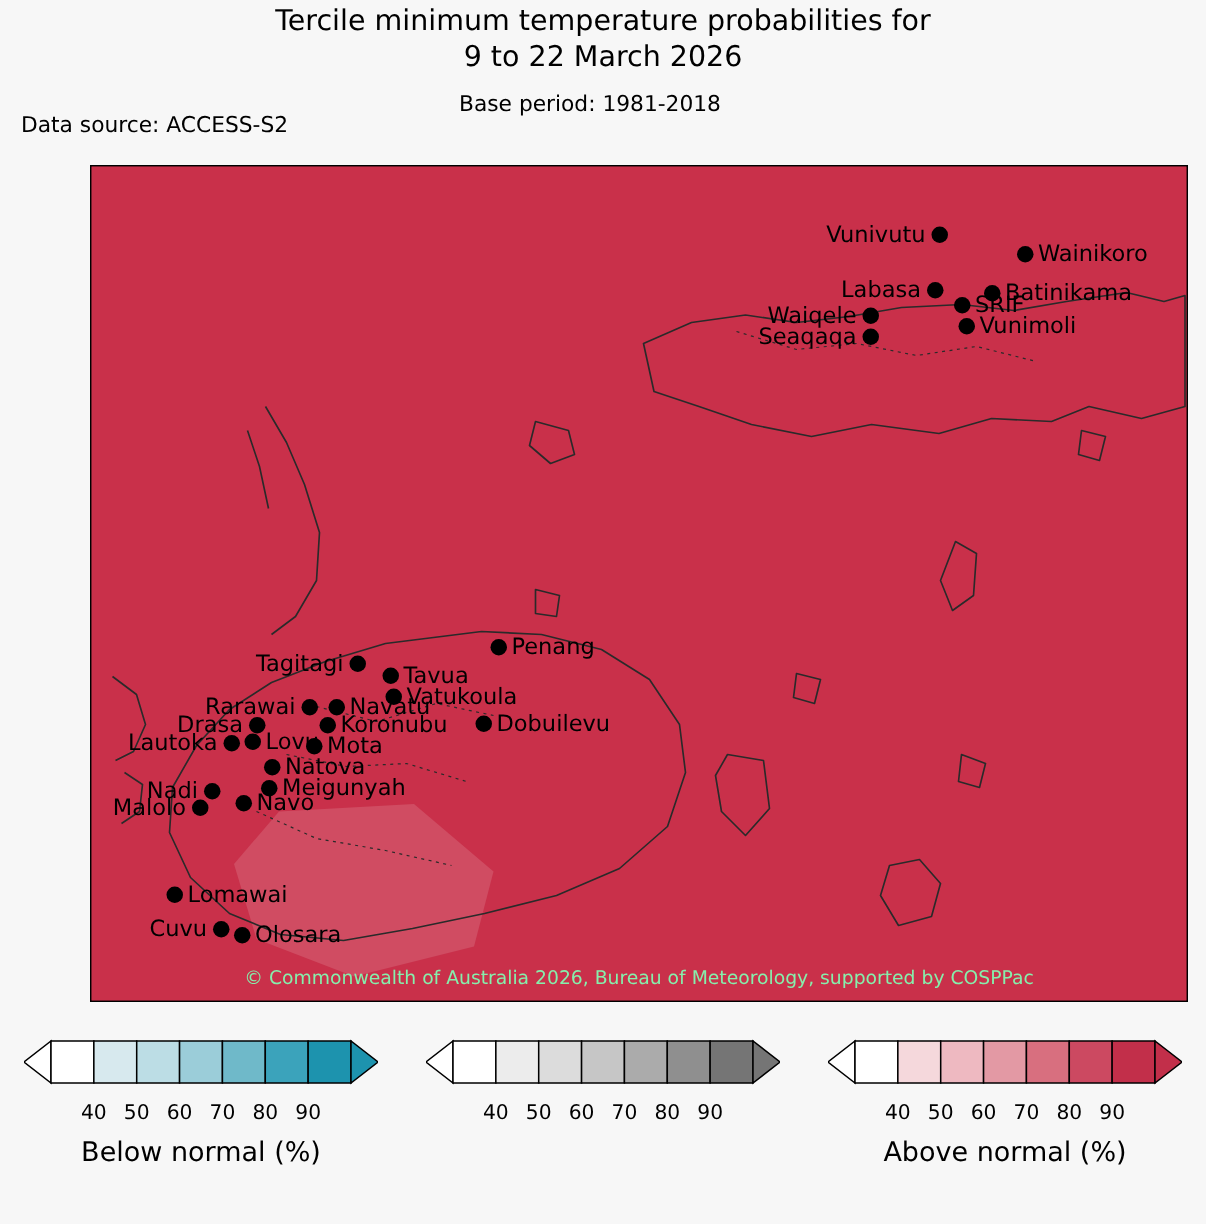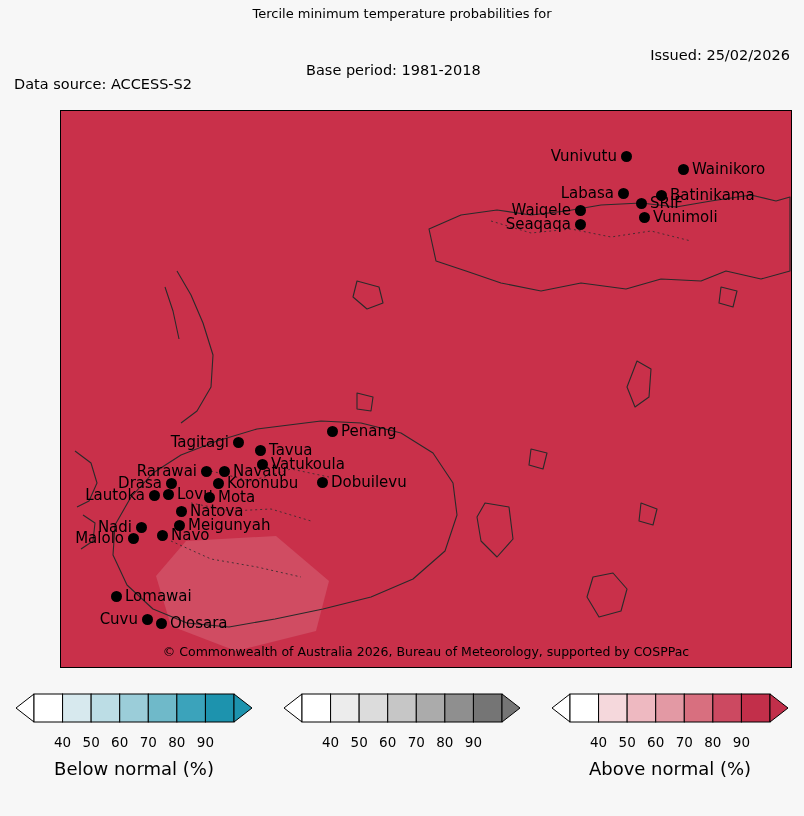"Tercile minimum temperature" .title { font-size: 13px -> 19px }
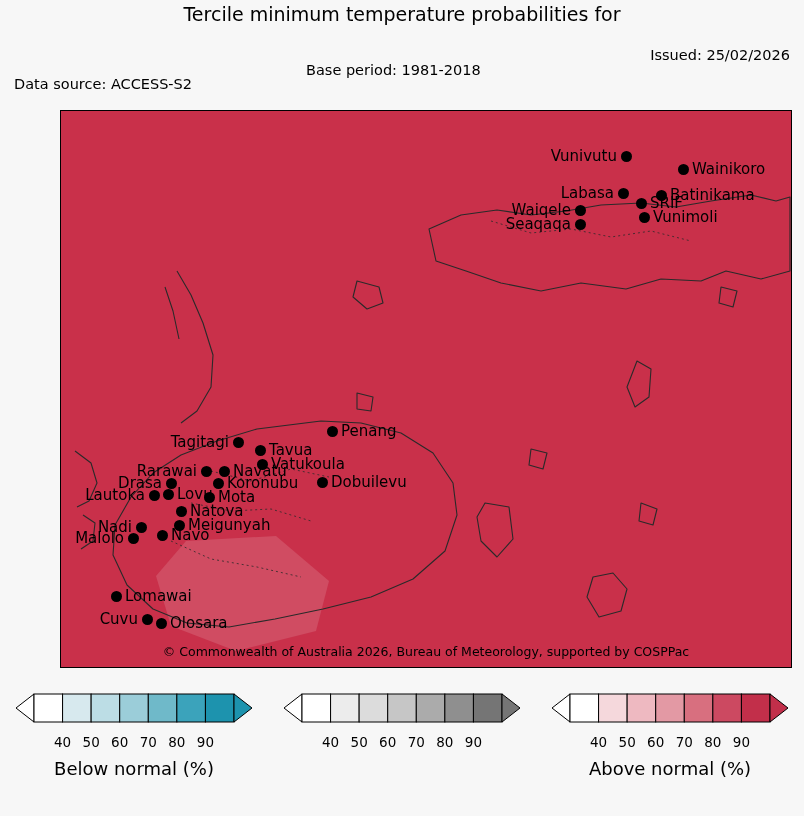"9 to 22 March 2026" div { html: none -> <div>9 to 22 March 2026</div> }
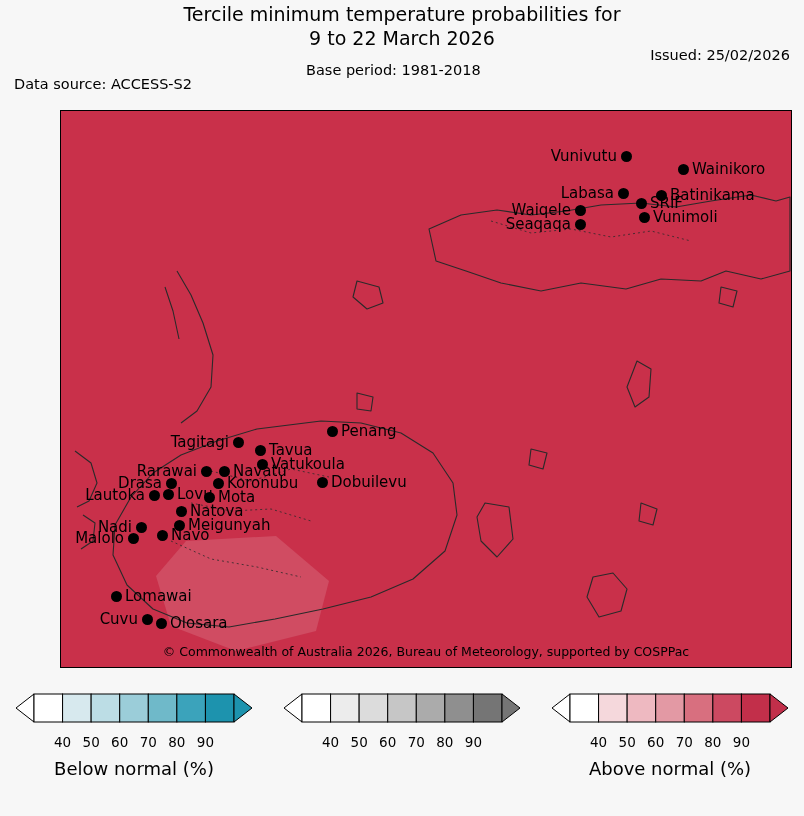"Issued: 25/02/2026" div { html: <div>Issued: 25/02/2026</div> -> none }
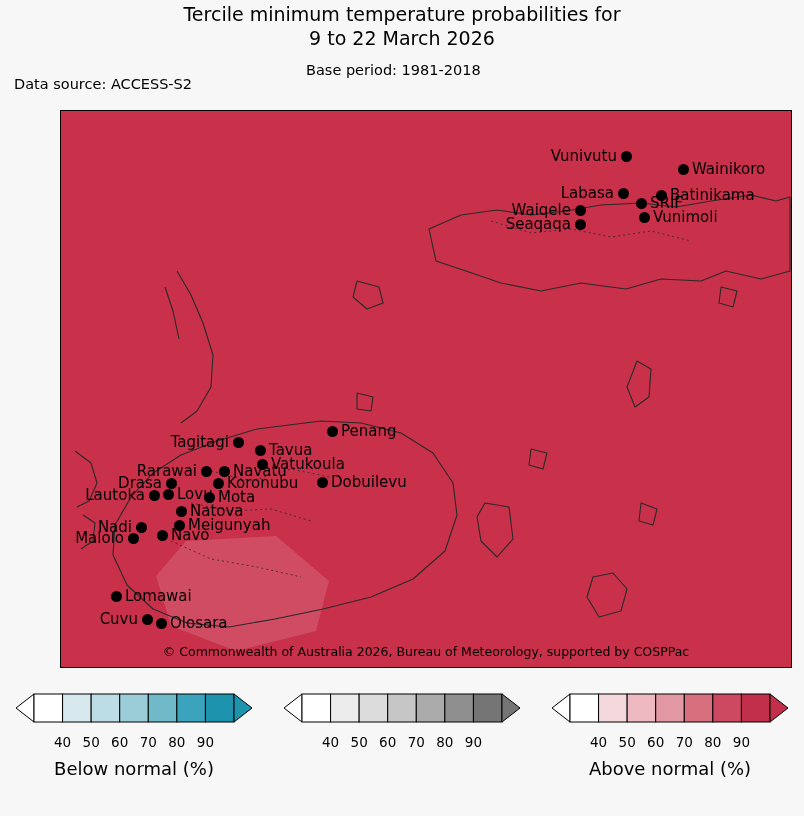"© Commonwealth of Australia 2026," .copyright { color: #000000 -> #86efac }
